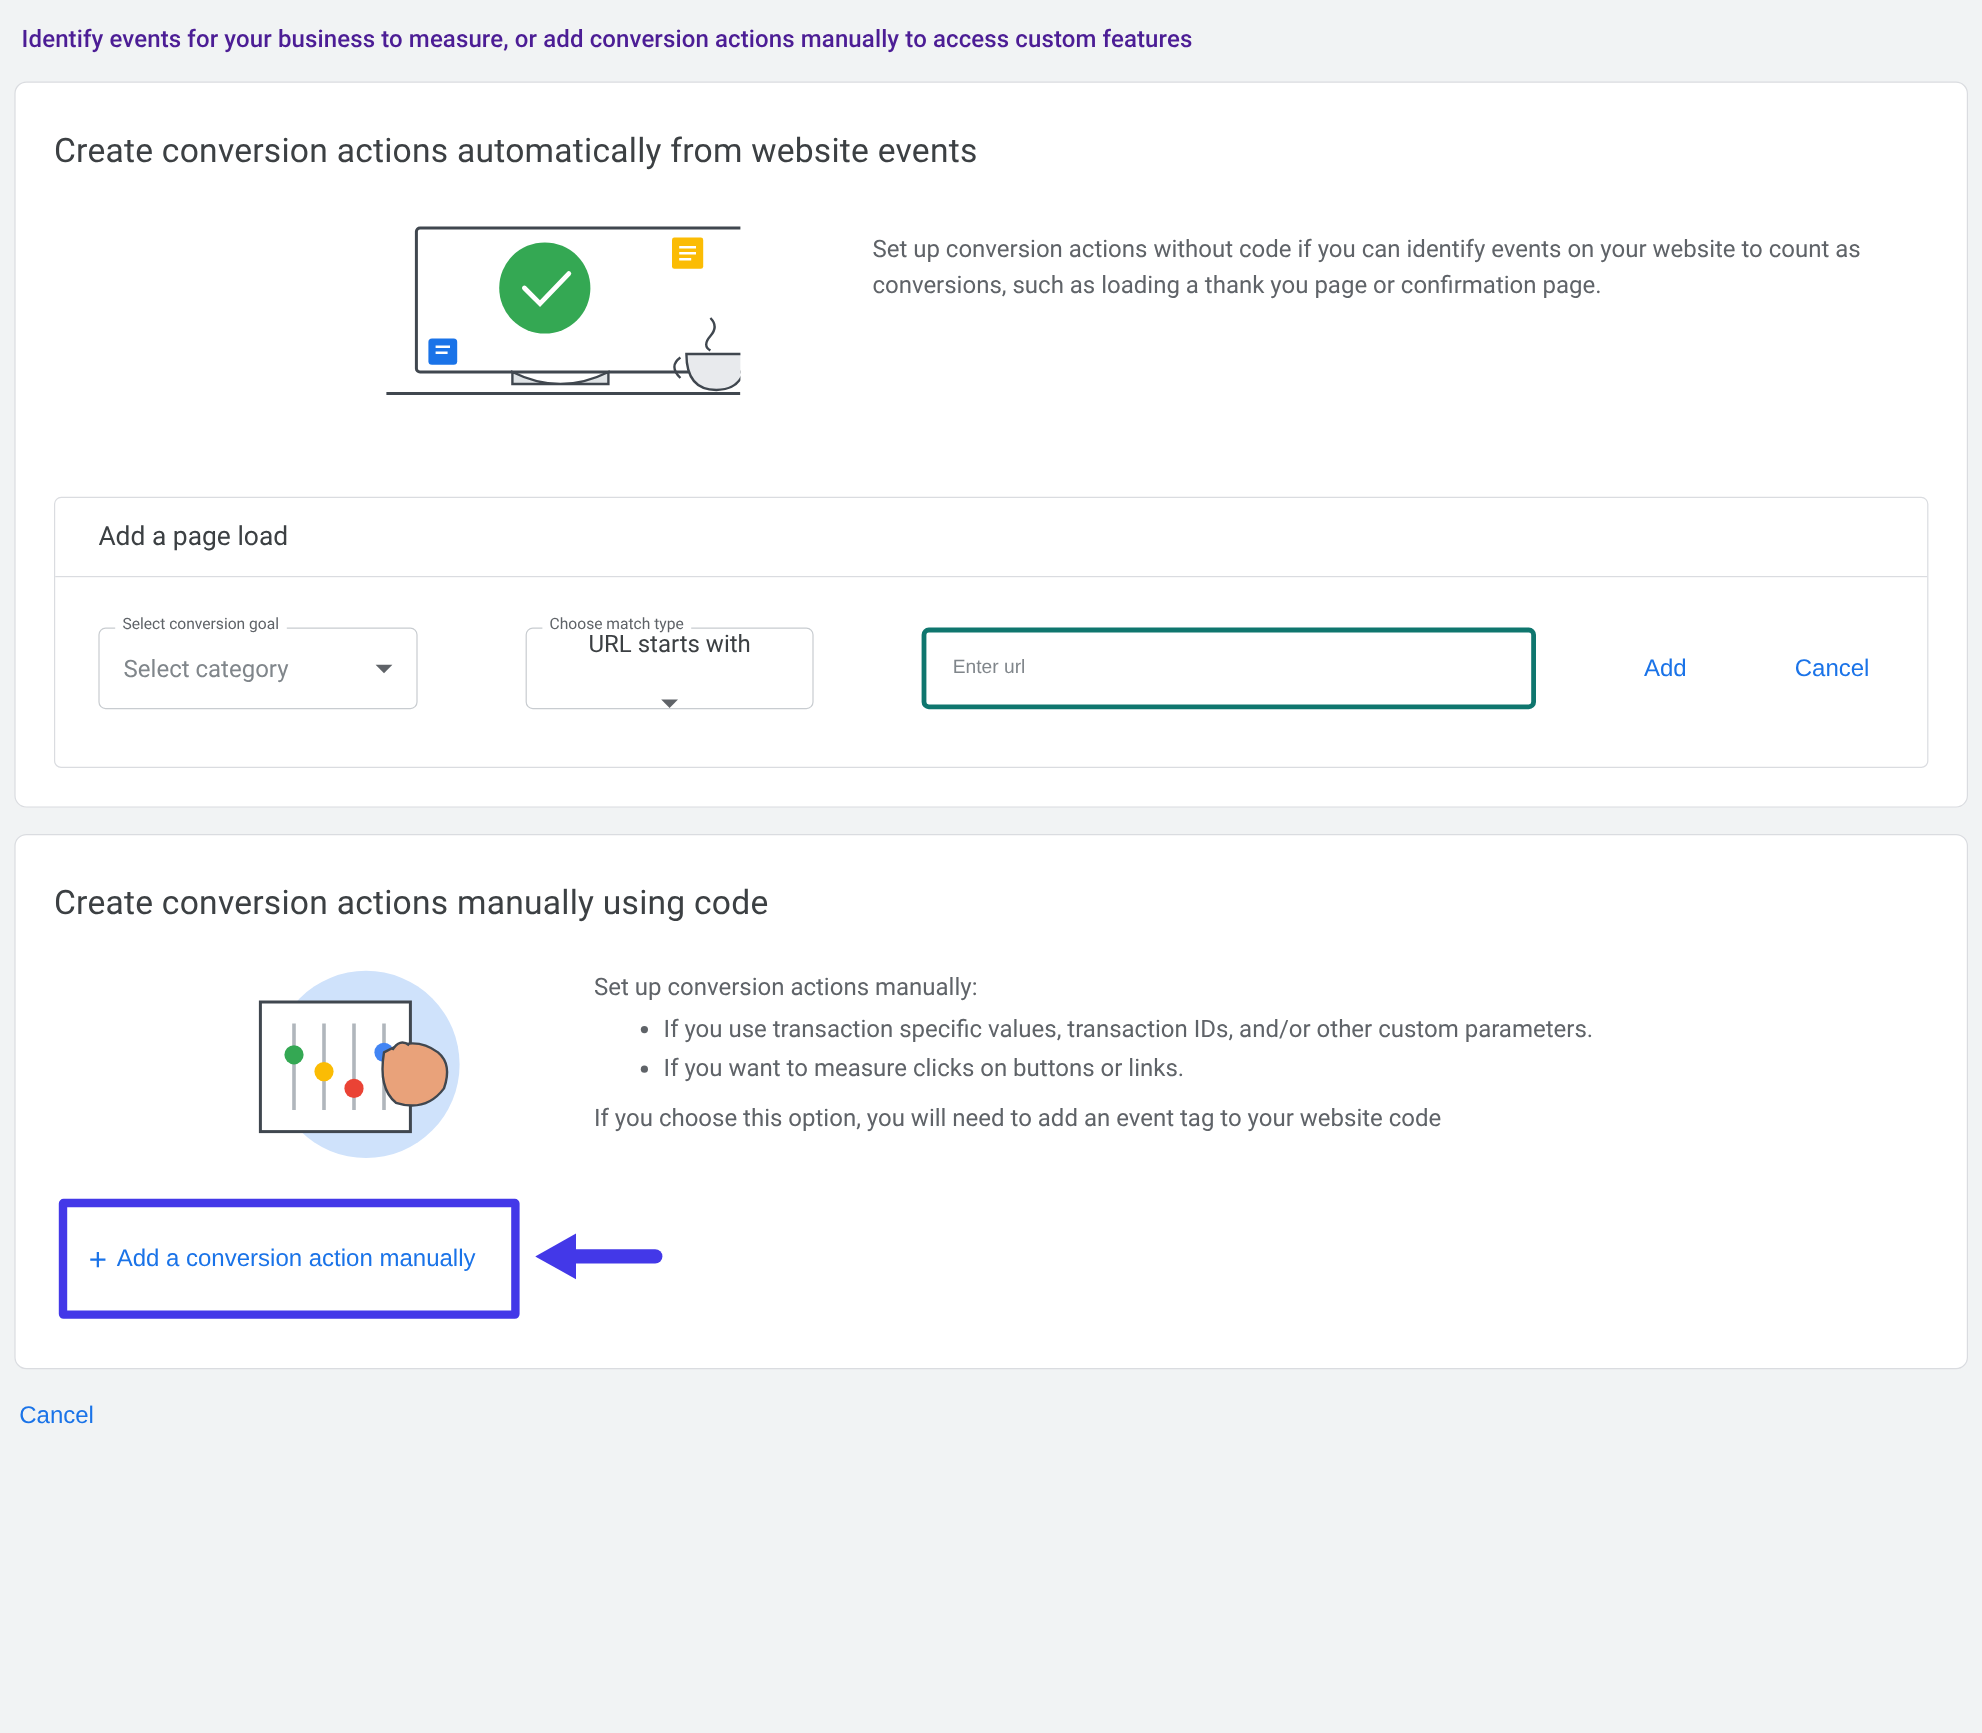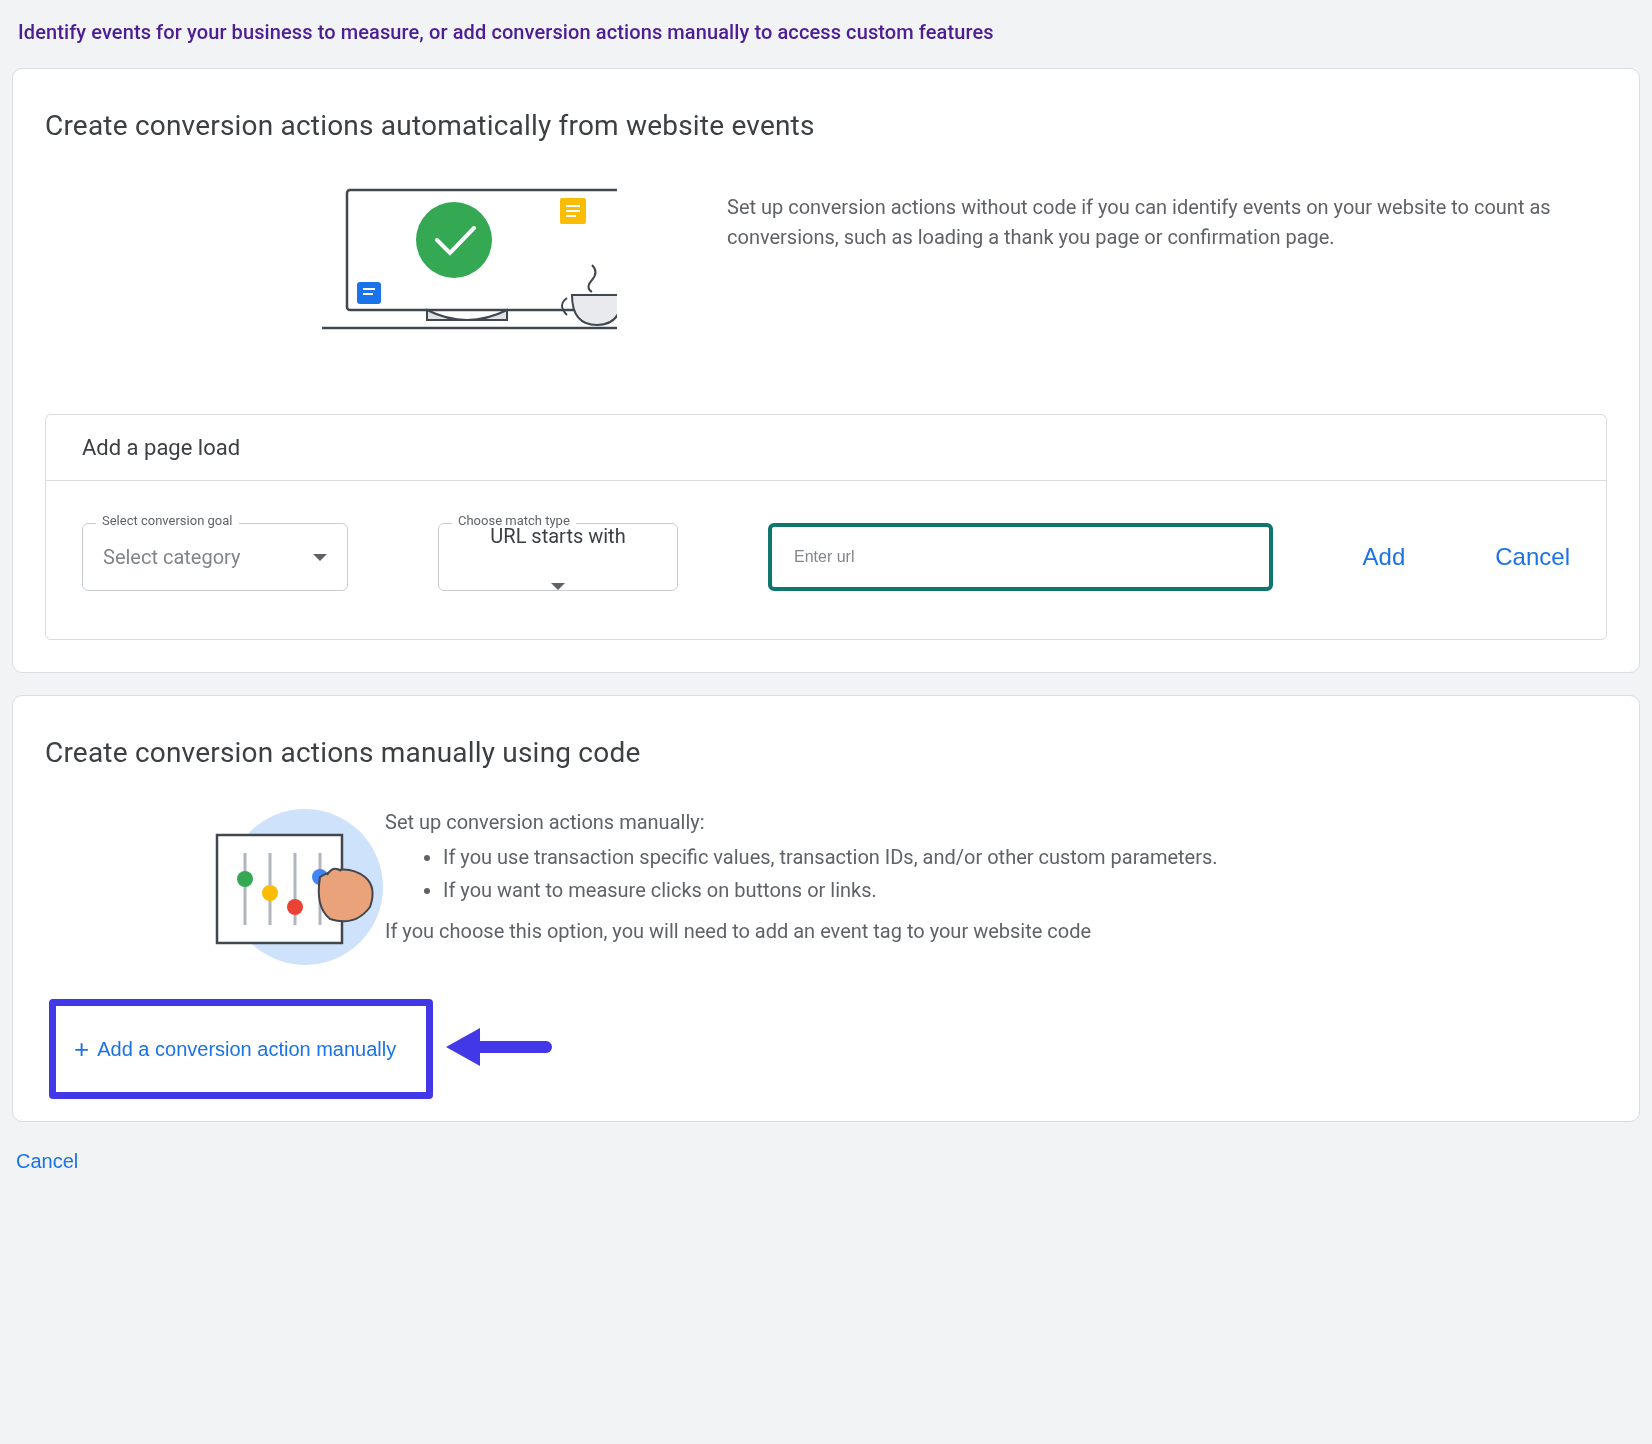"Add" .link-btn { font-size: 24px -> 20px }
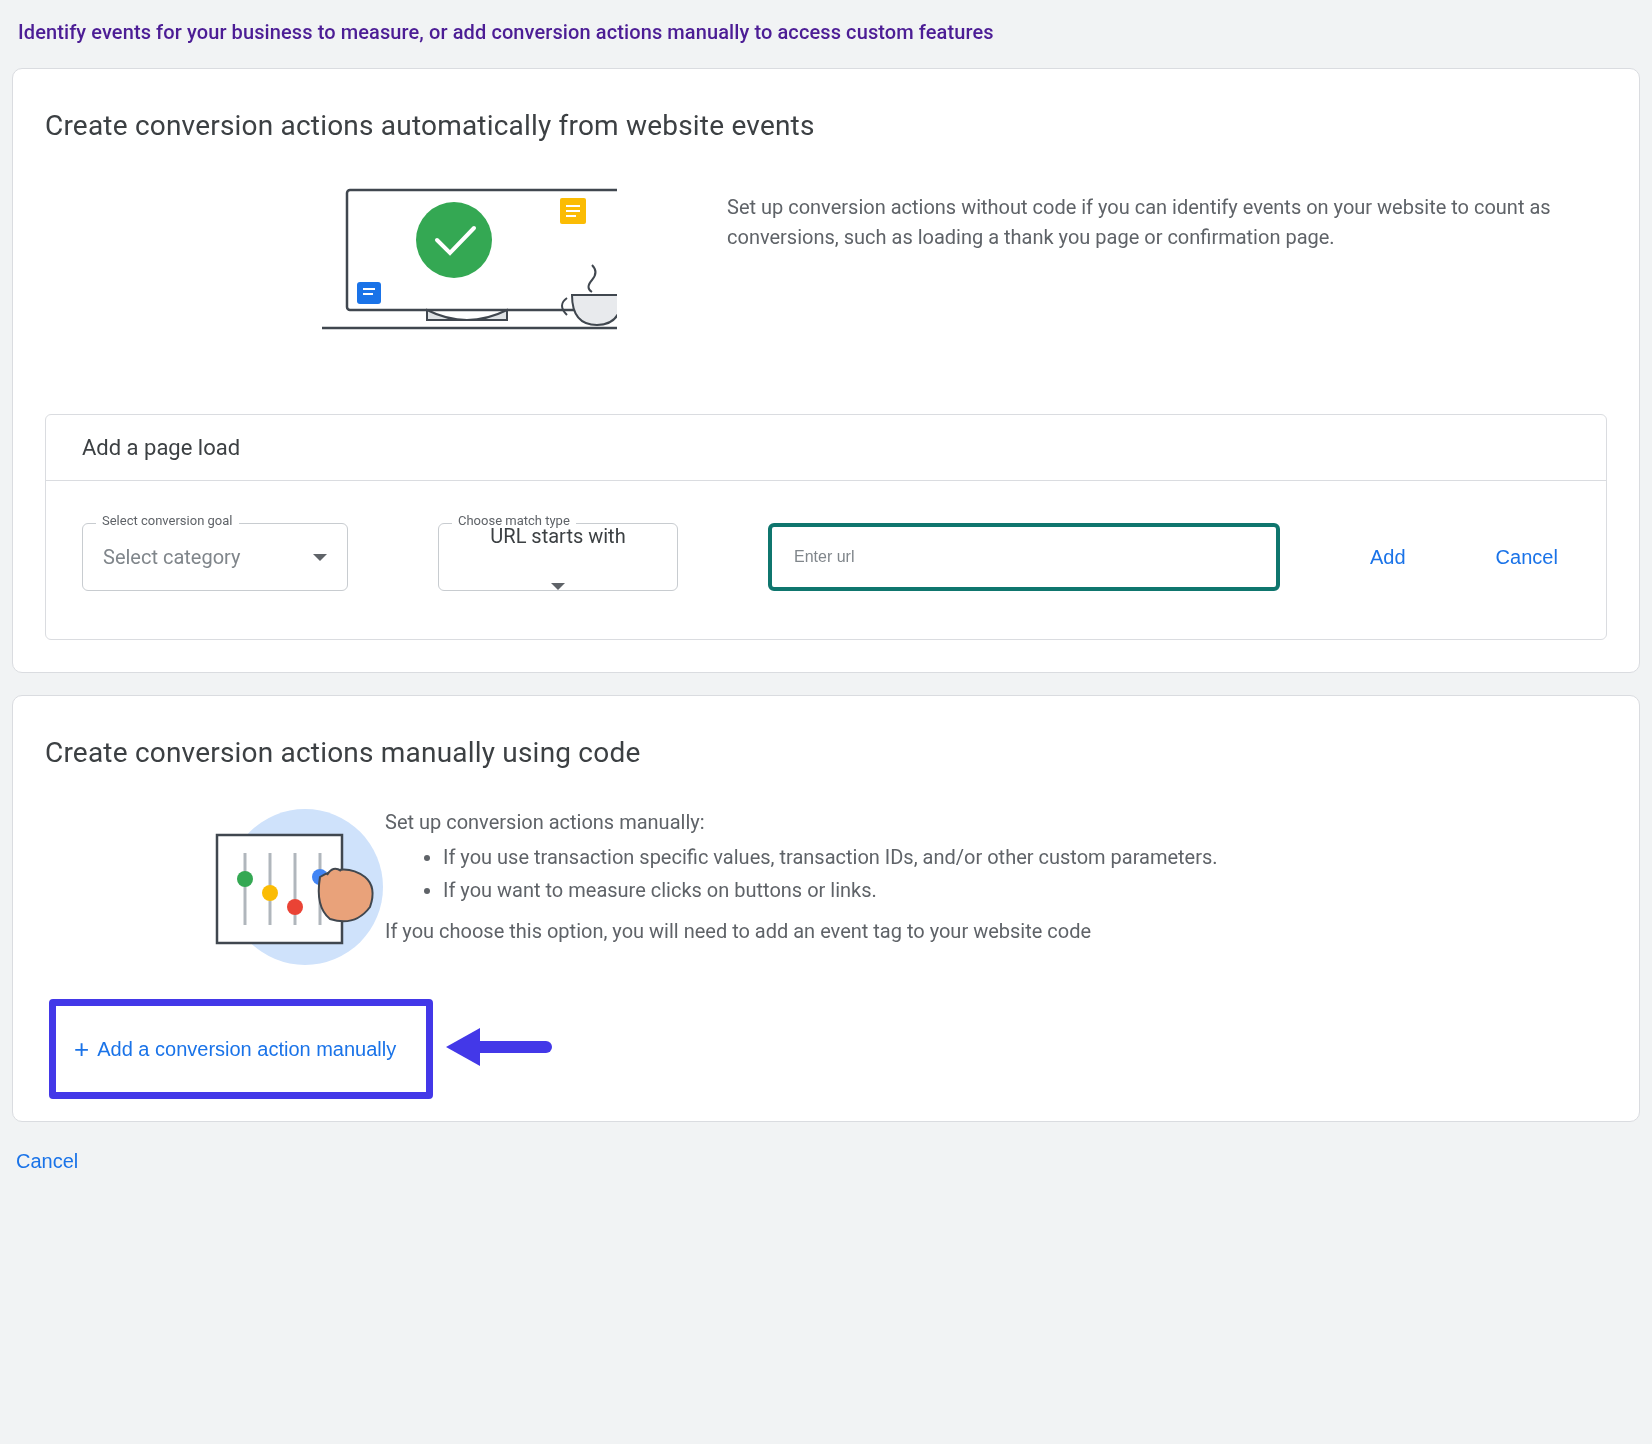"Create conversion actions manually using" .card2 { padding-bottom: 22px -> 41px }
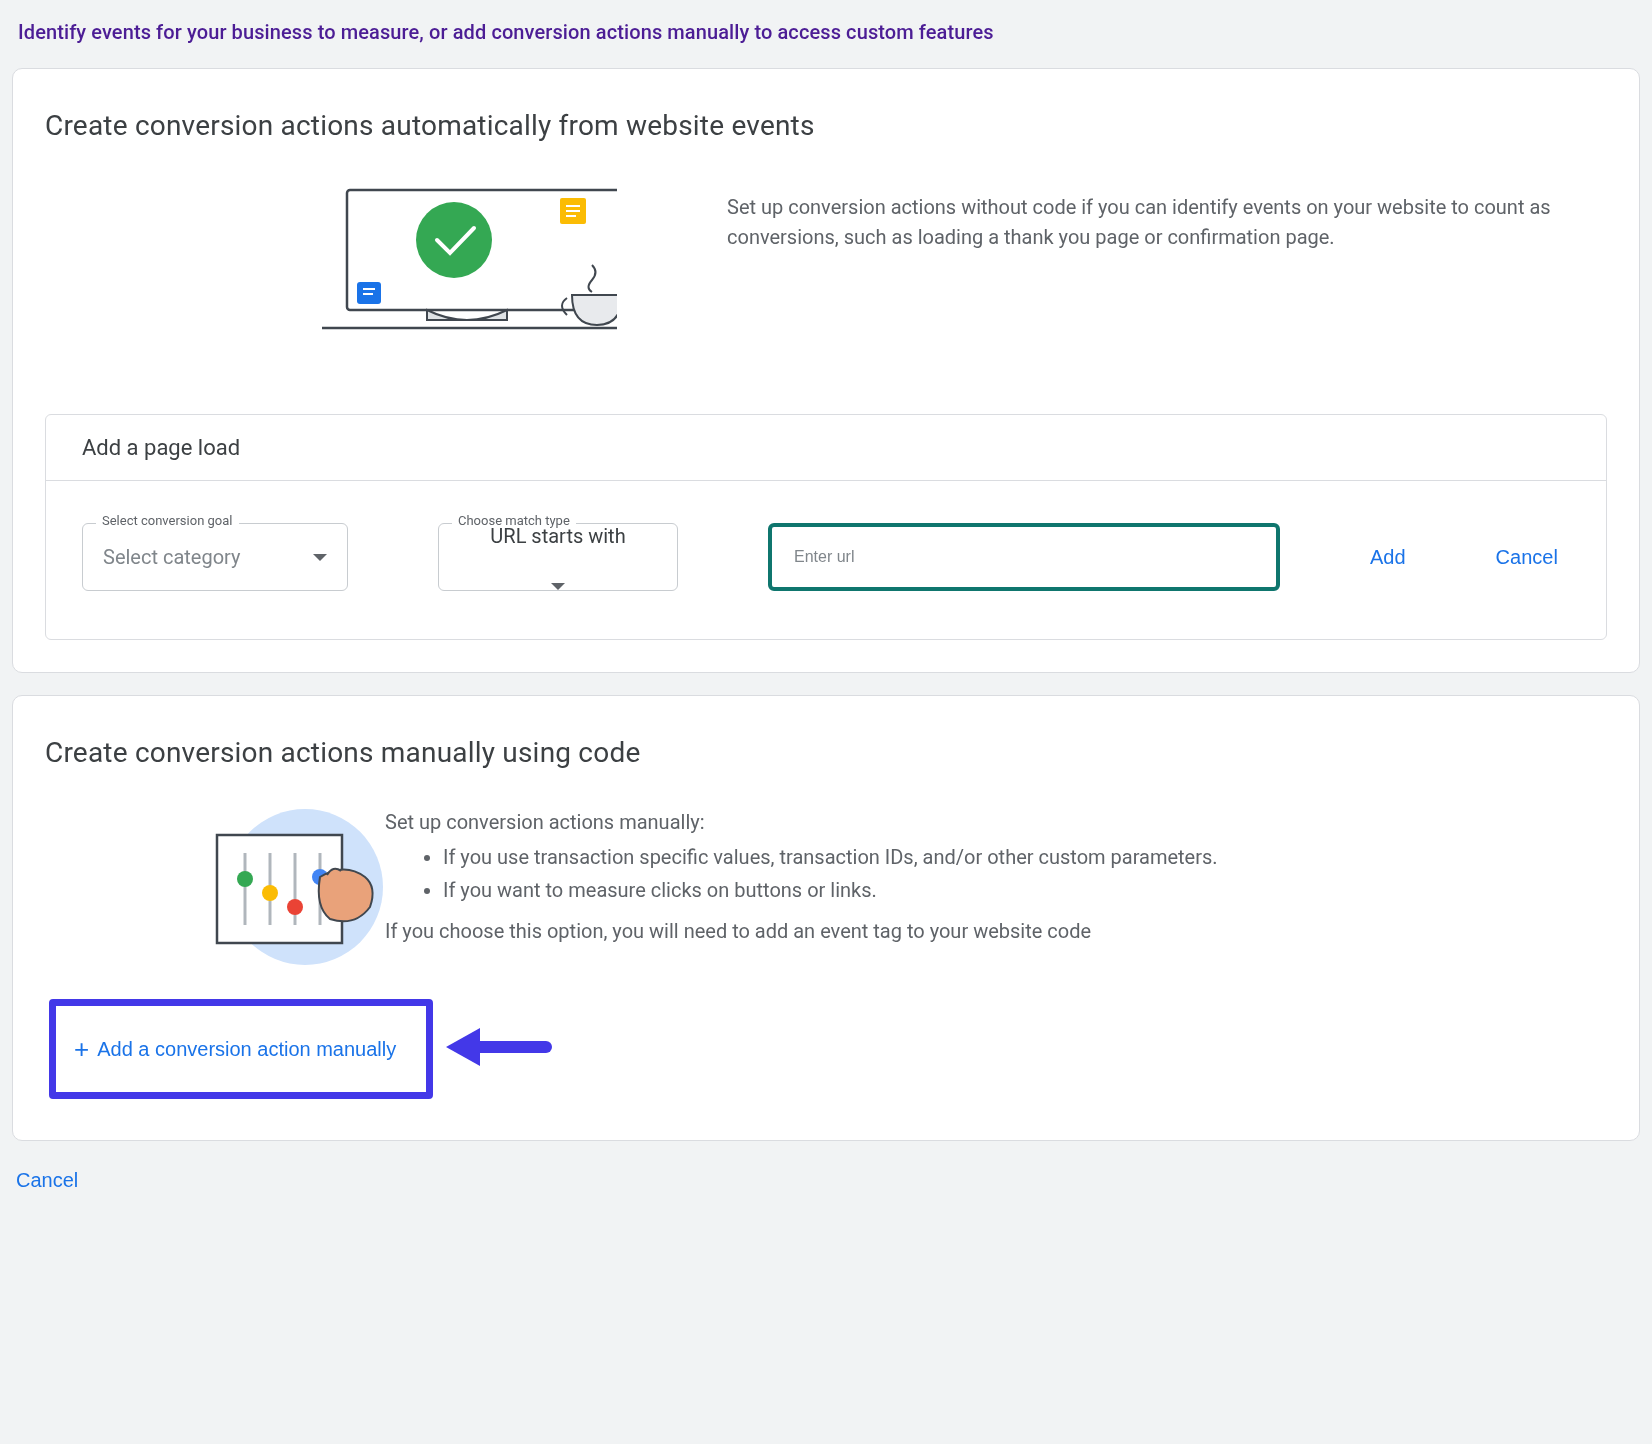"Set up conversion actions manually:" .hero-row2 { gap: none -> 110px }
